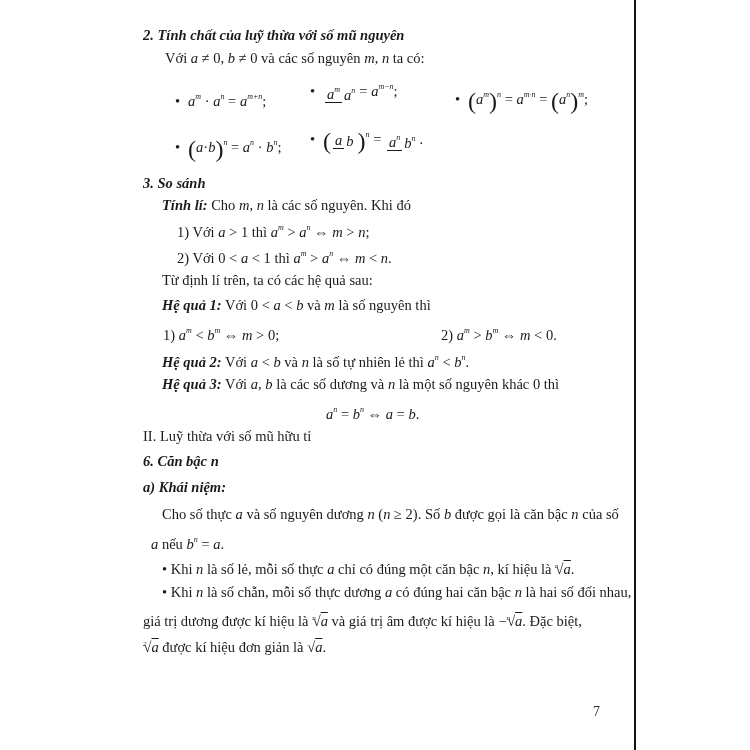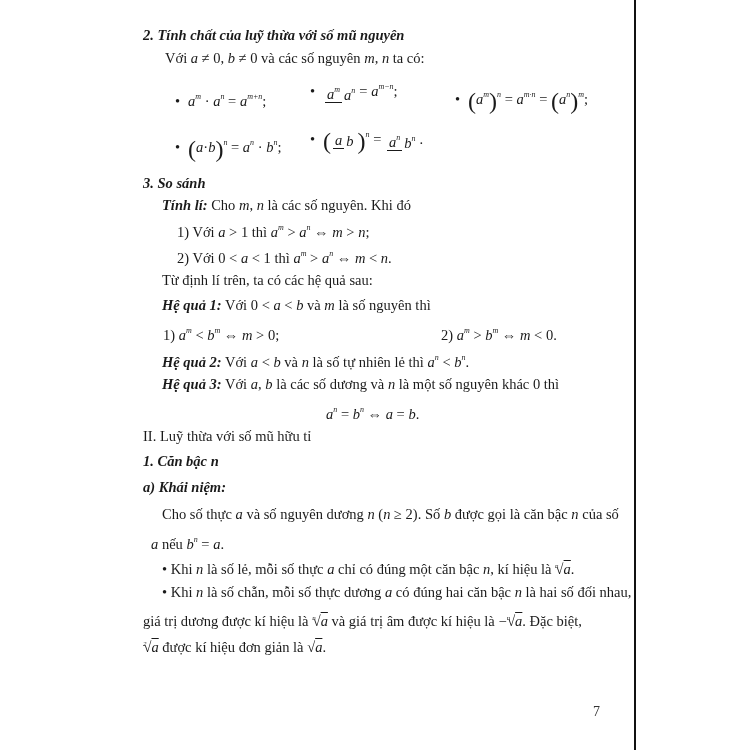"1. Căn bậc n" span { text: 1 -> 6 }
